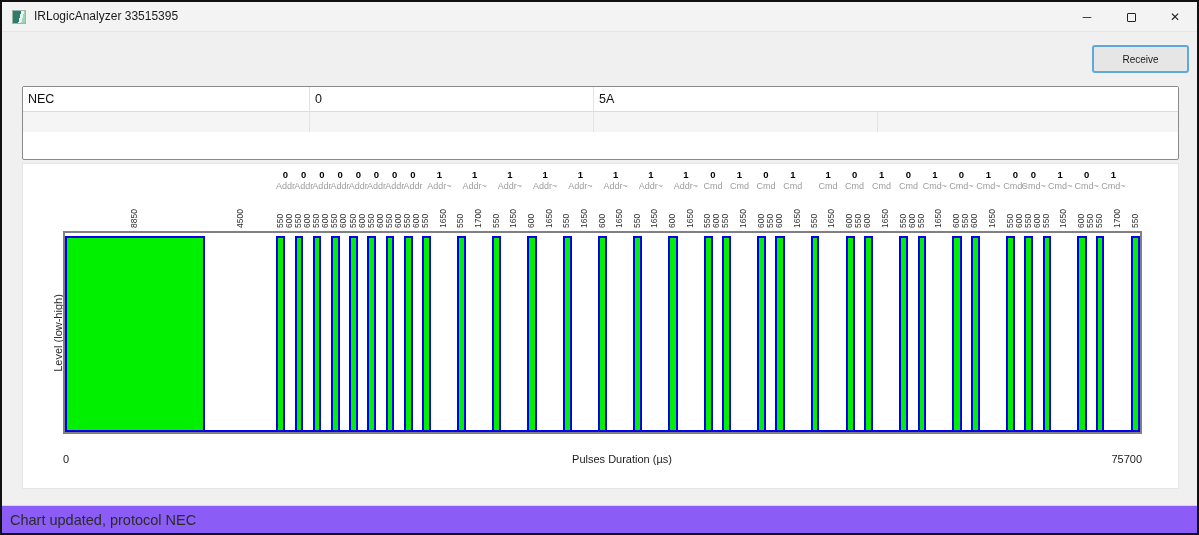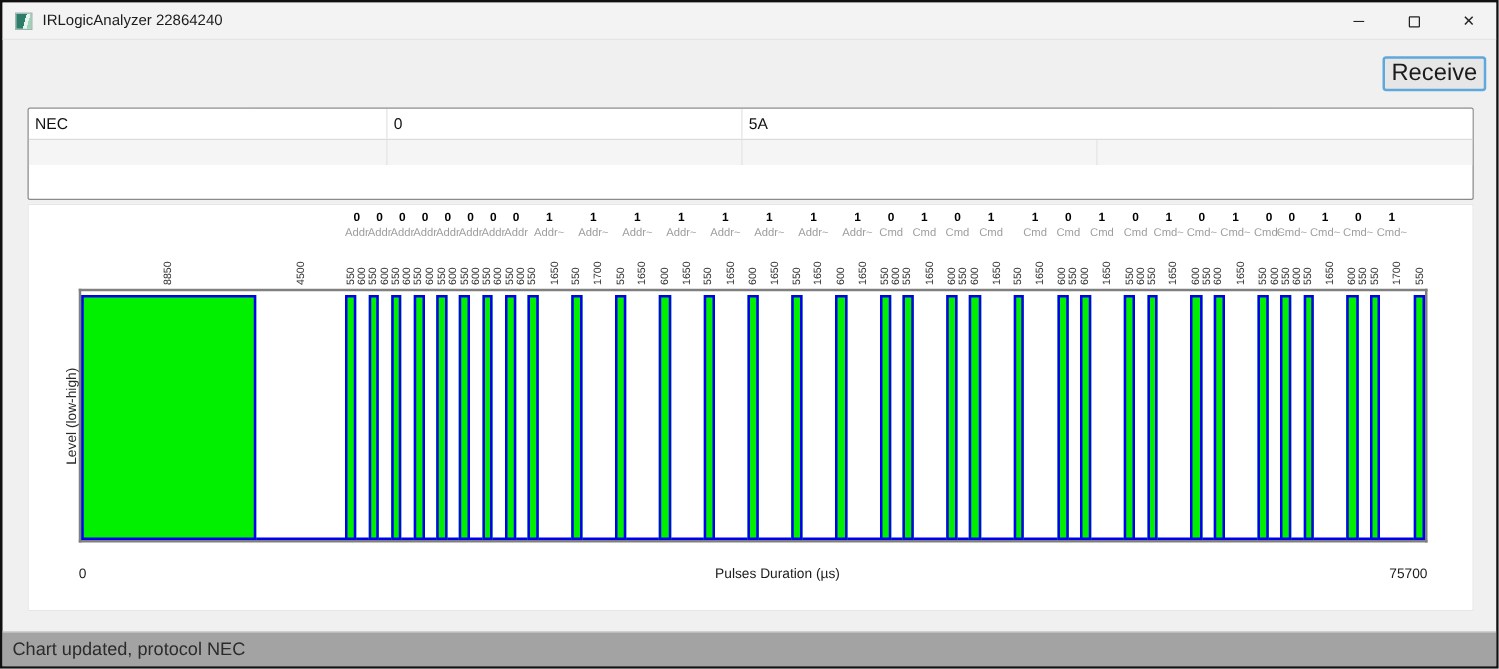"IRLogicAnalyzer 22864240" span.apptitle { text: 22864240 -> 33515395 }
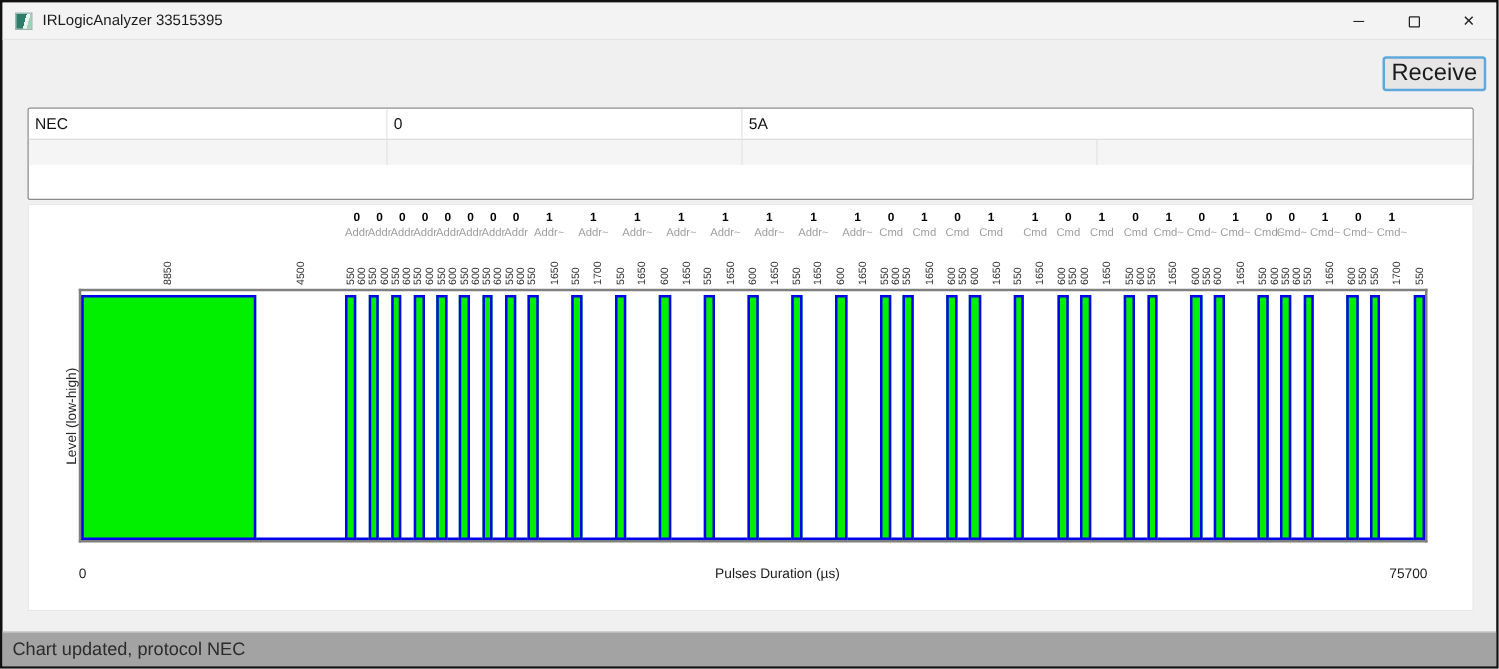"Receive" .receive { font-size: 19px -> 10px; width: 83px -> 97px }
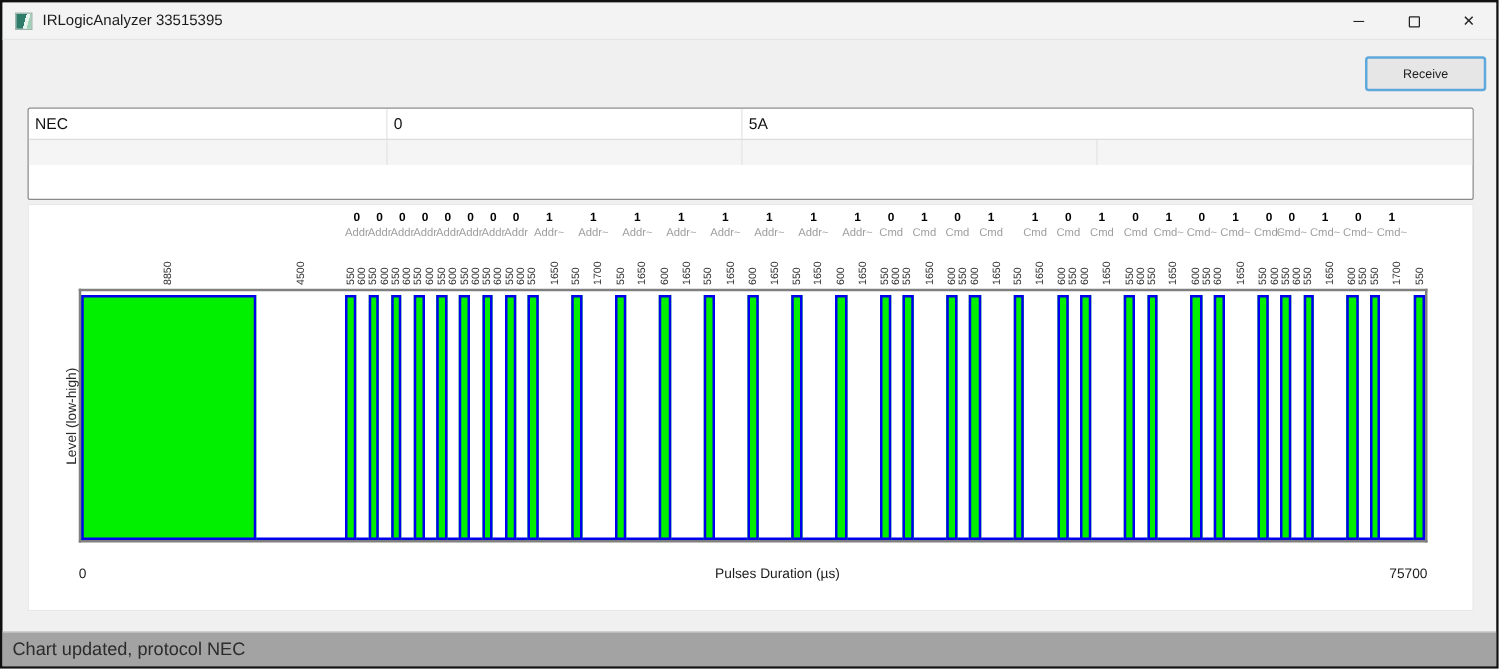"Chart updated, protocol NEC" .statusbar { background: #a3a3a3 -> #8b5cf6 }
